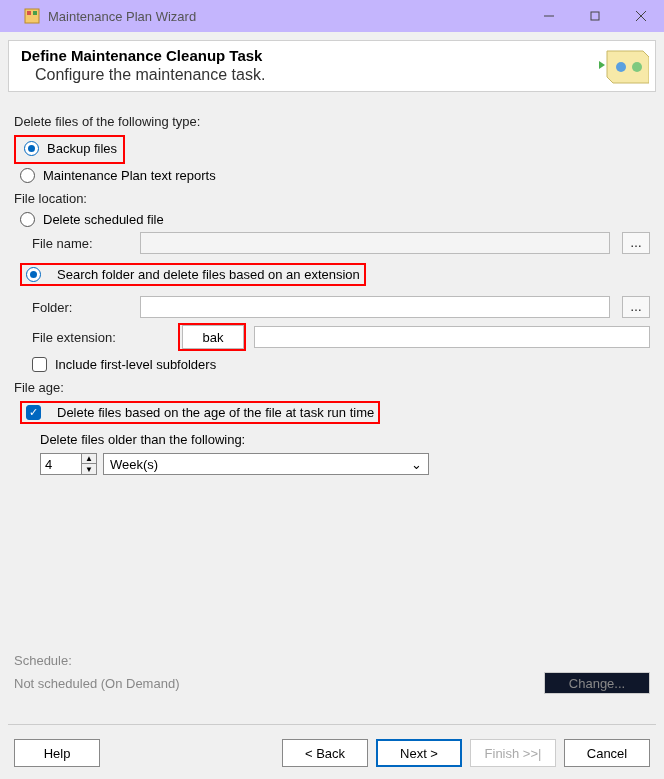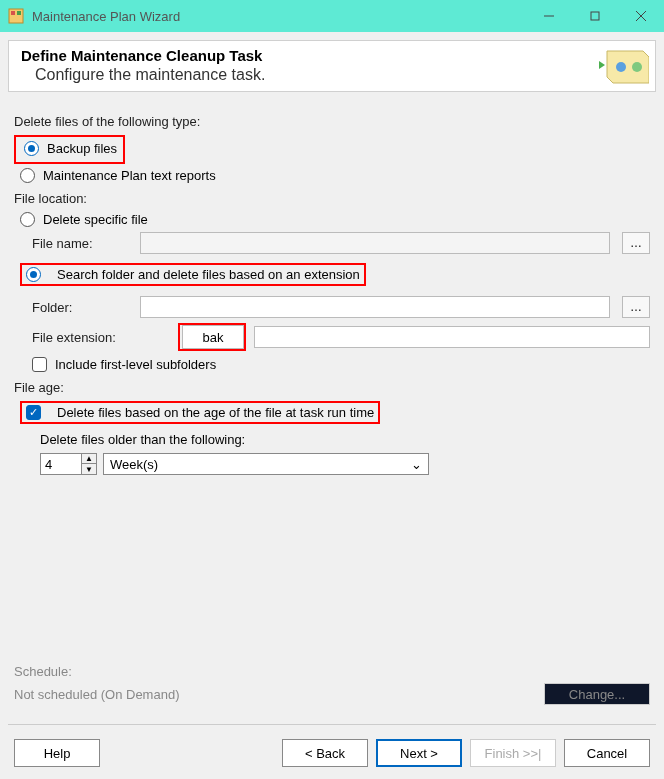"Maintenance Plan Wizard" .titlebar { background: #5eead4 -> #c4b5fd; padding: 0 0 0 8px -> 0 0 0 24px }
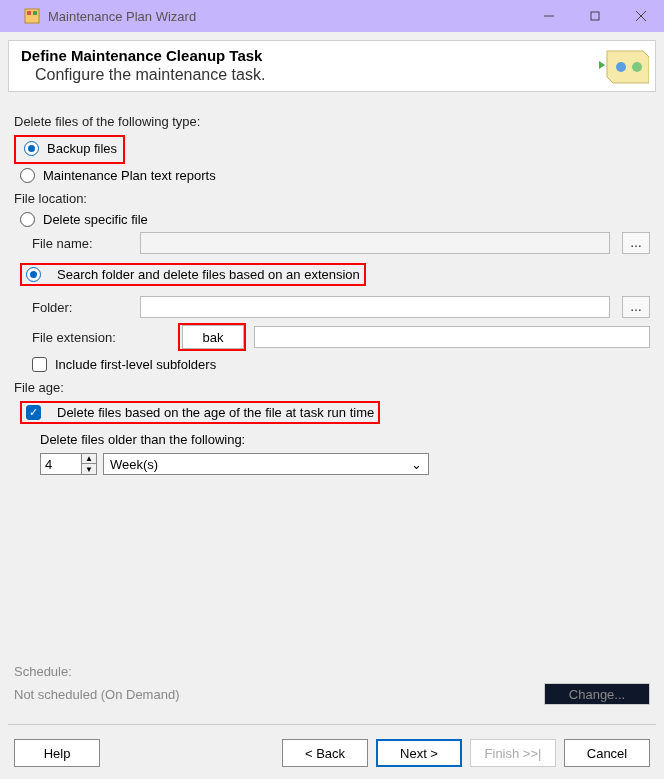"Delete specific file" span { text: specific -> scheduled }
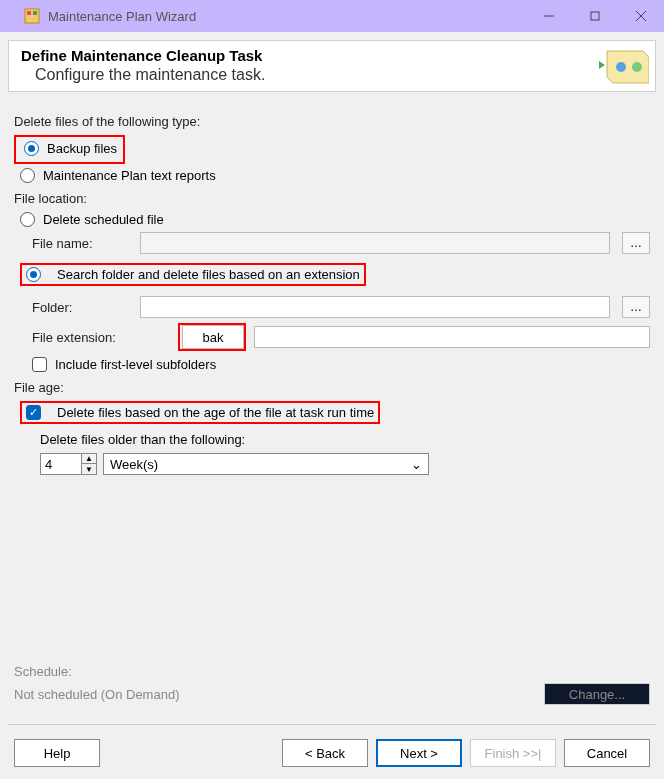"Schedule:" .schedule-area { bottom: 74px -> 85px }
